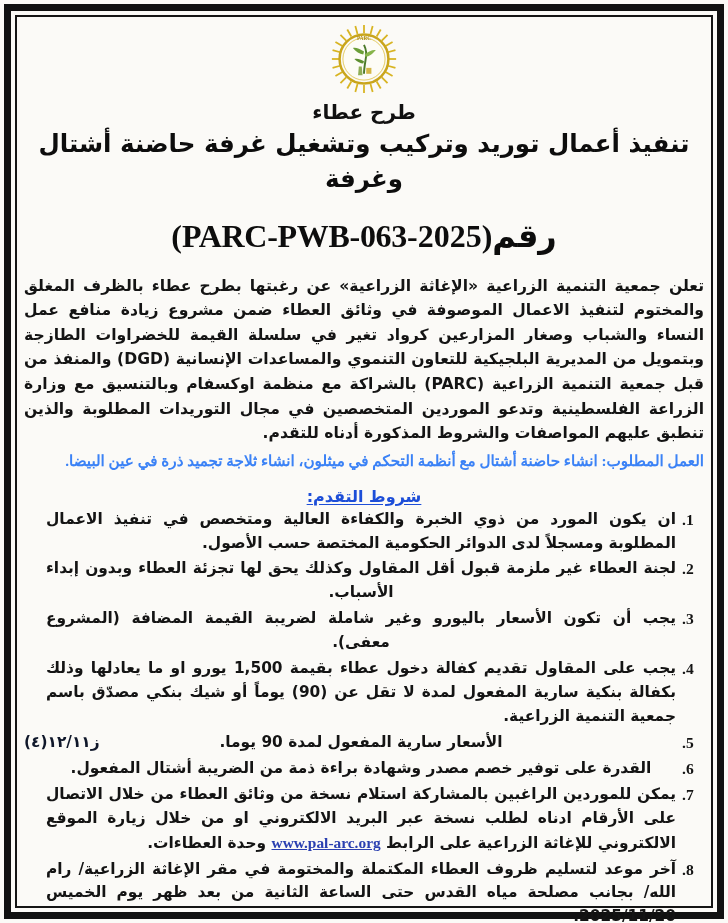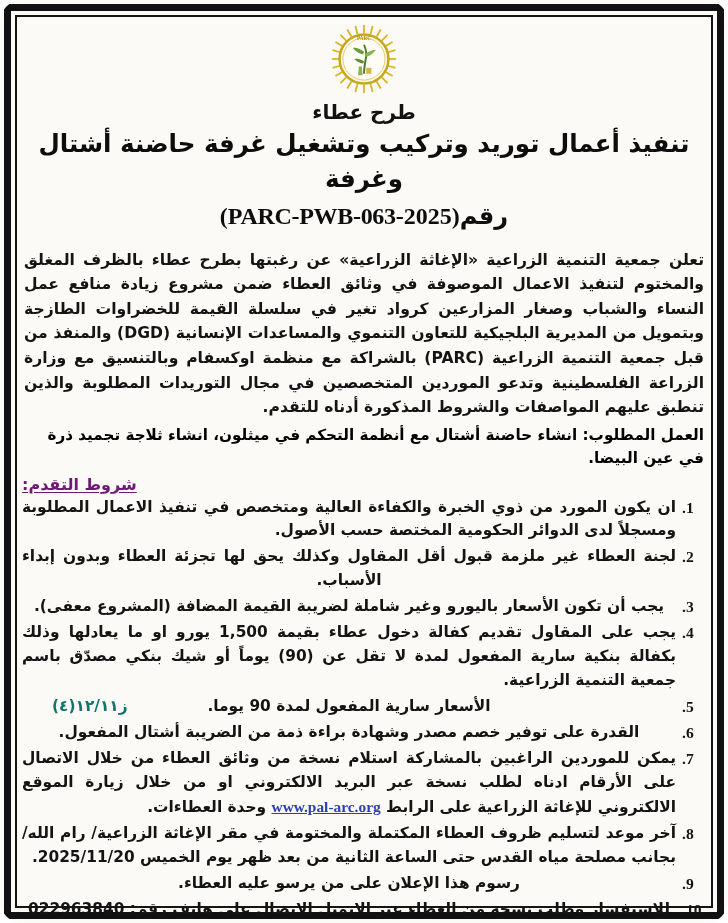"طرح عطاء" .page { border-radius: 22px -> none }
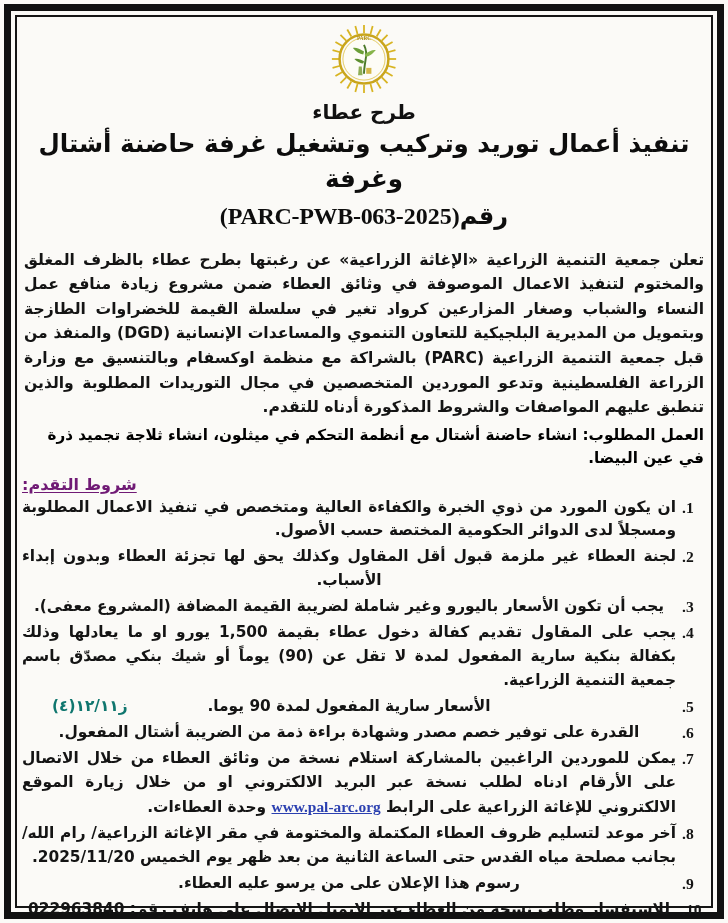"رقم(2025-PARC-PWB-063)" .tender-no { font-size: 24px -> 32px; margin-top: 1px -> 15px }
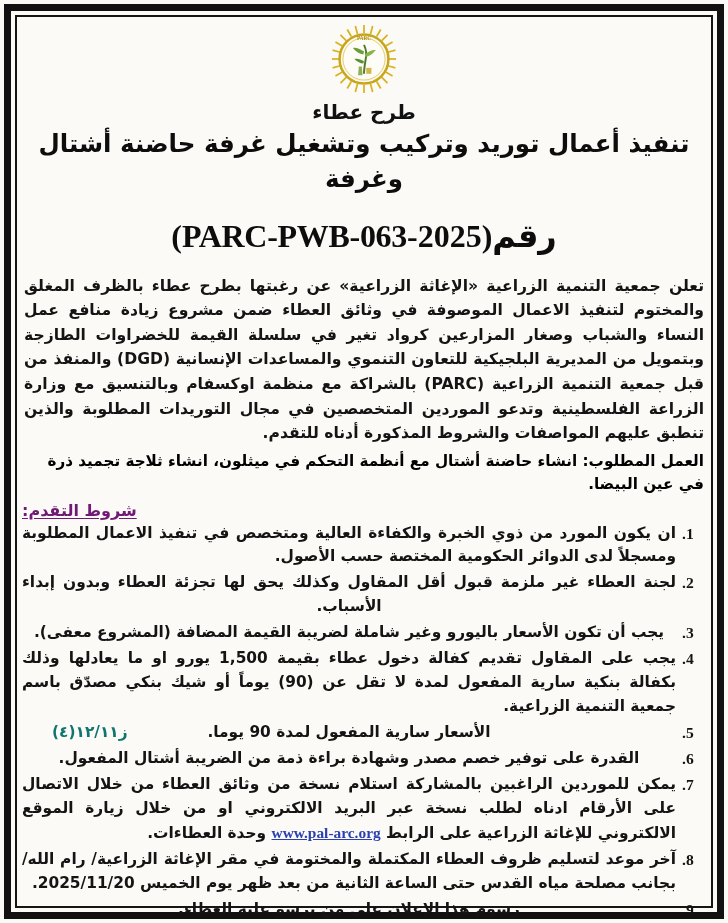"العمل المطلوب: انشاء حاضنة أشتال" .scope-line { color: #000000 -> #3b82f6; font-family: none -> Liberation Serif, serif }
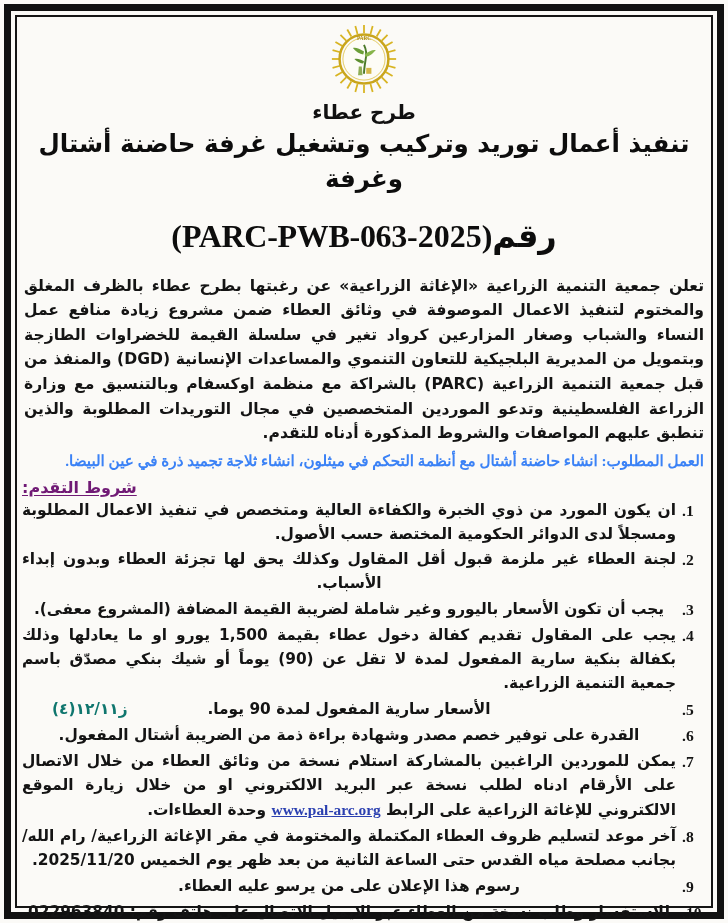"شروط التقدم:" .conditions-head { color: #701a75 -> #1d4ed8; margin-top: 5px -> 14px; text-align: left -> center }
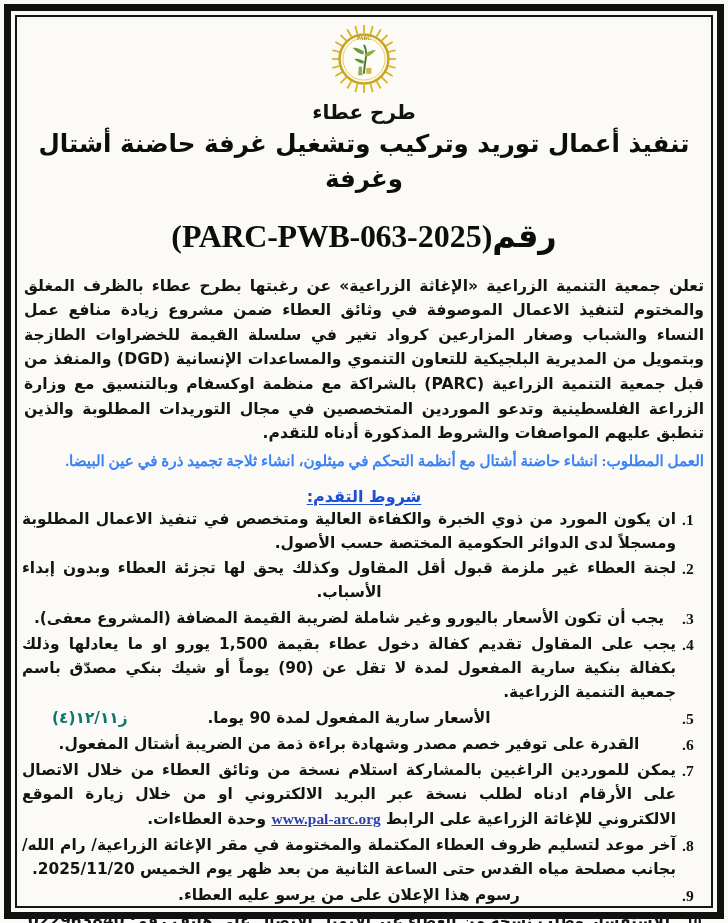"ان يكون المورد من ذوي" .terms .txt { margin-left: none -> 24px }
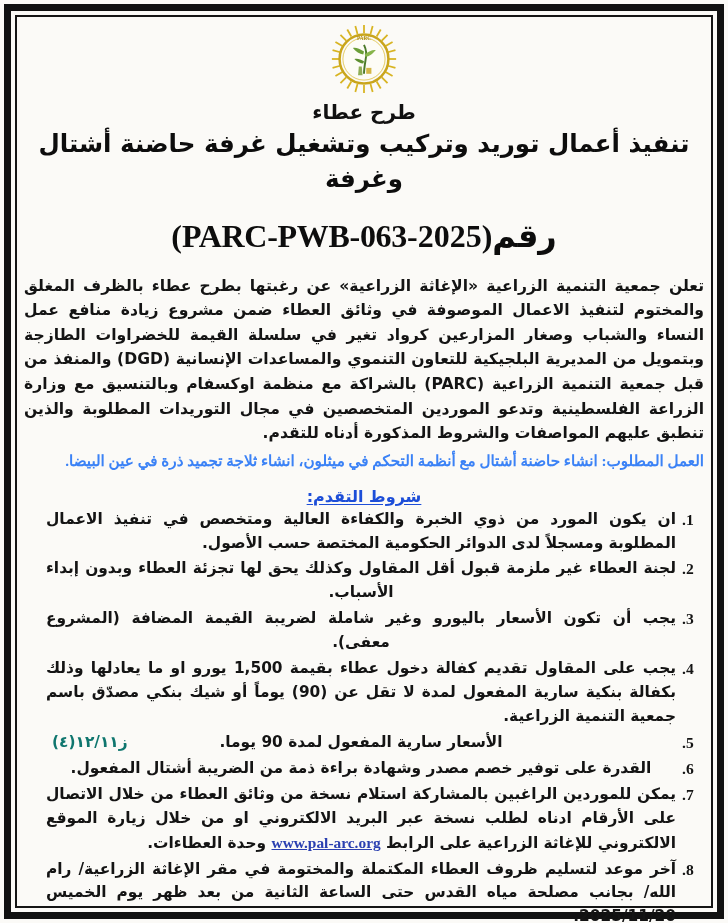"ز١٢/١١(٤)" .stamp { color: #0f766e -> #0f172a; margin-left: 28px -> none }
